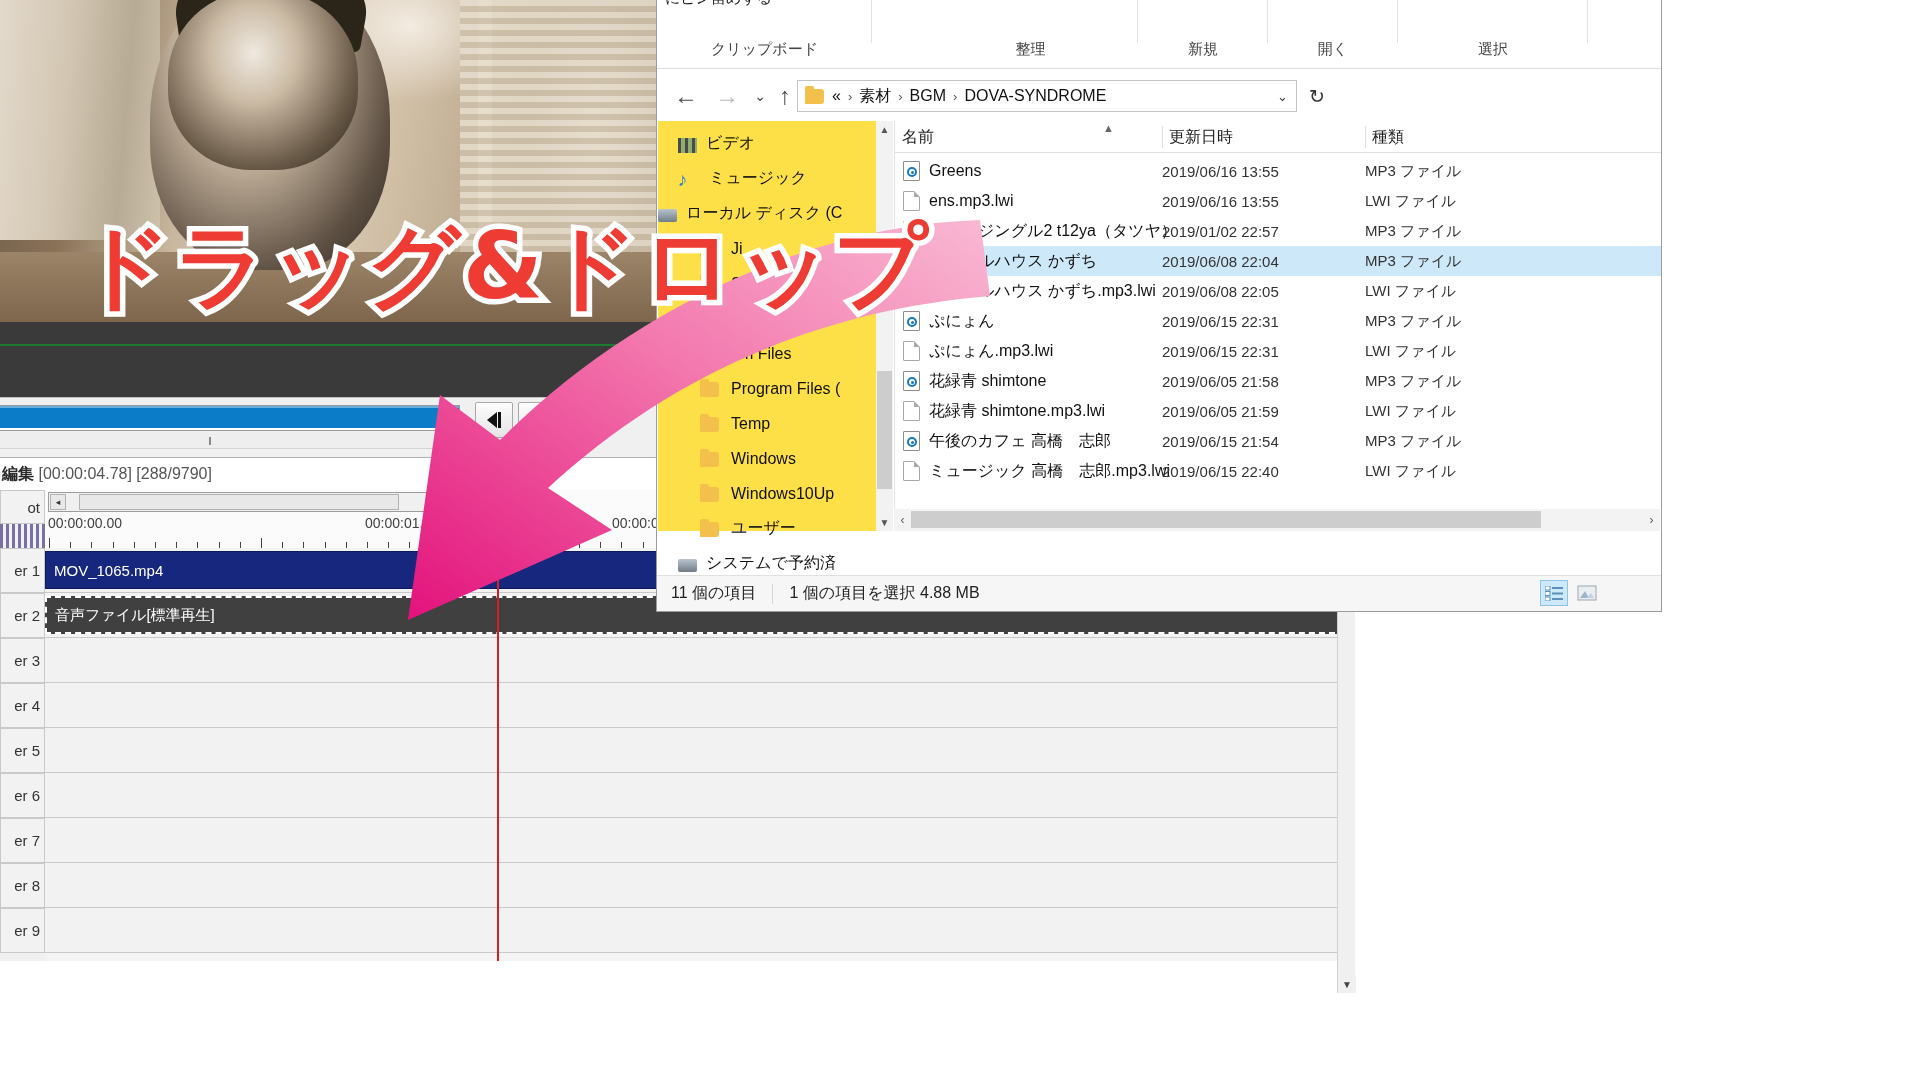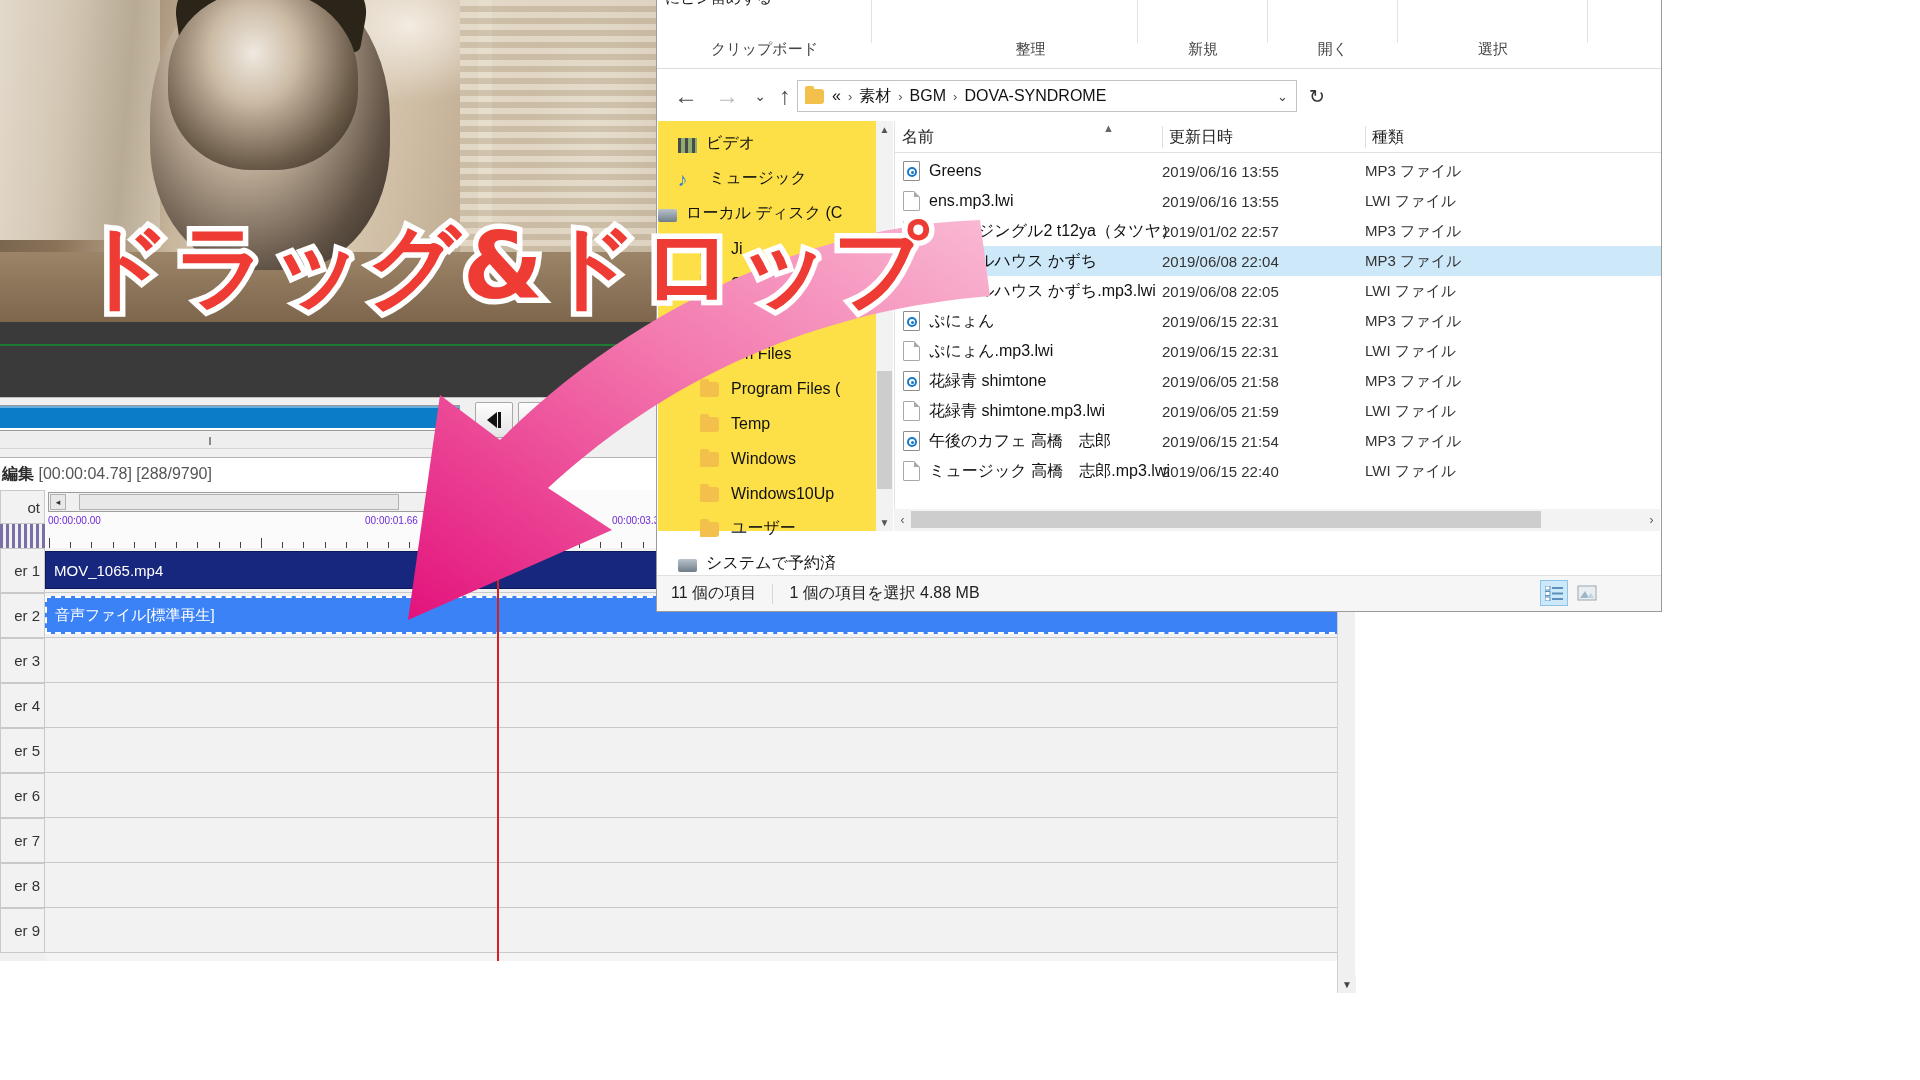"00:00:00.00" .tlabel { color: #6d28d9 -> #404040; font-size: 10px -> 14px }
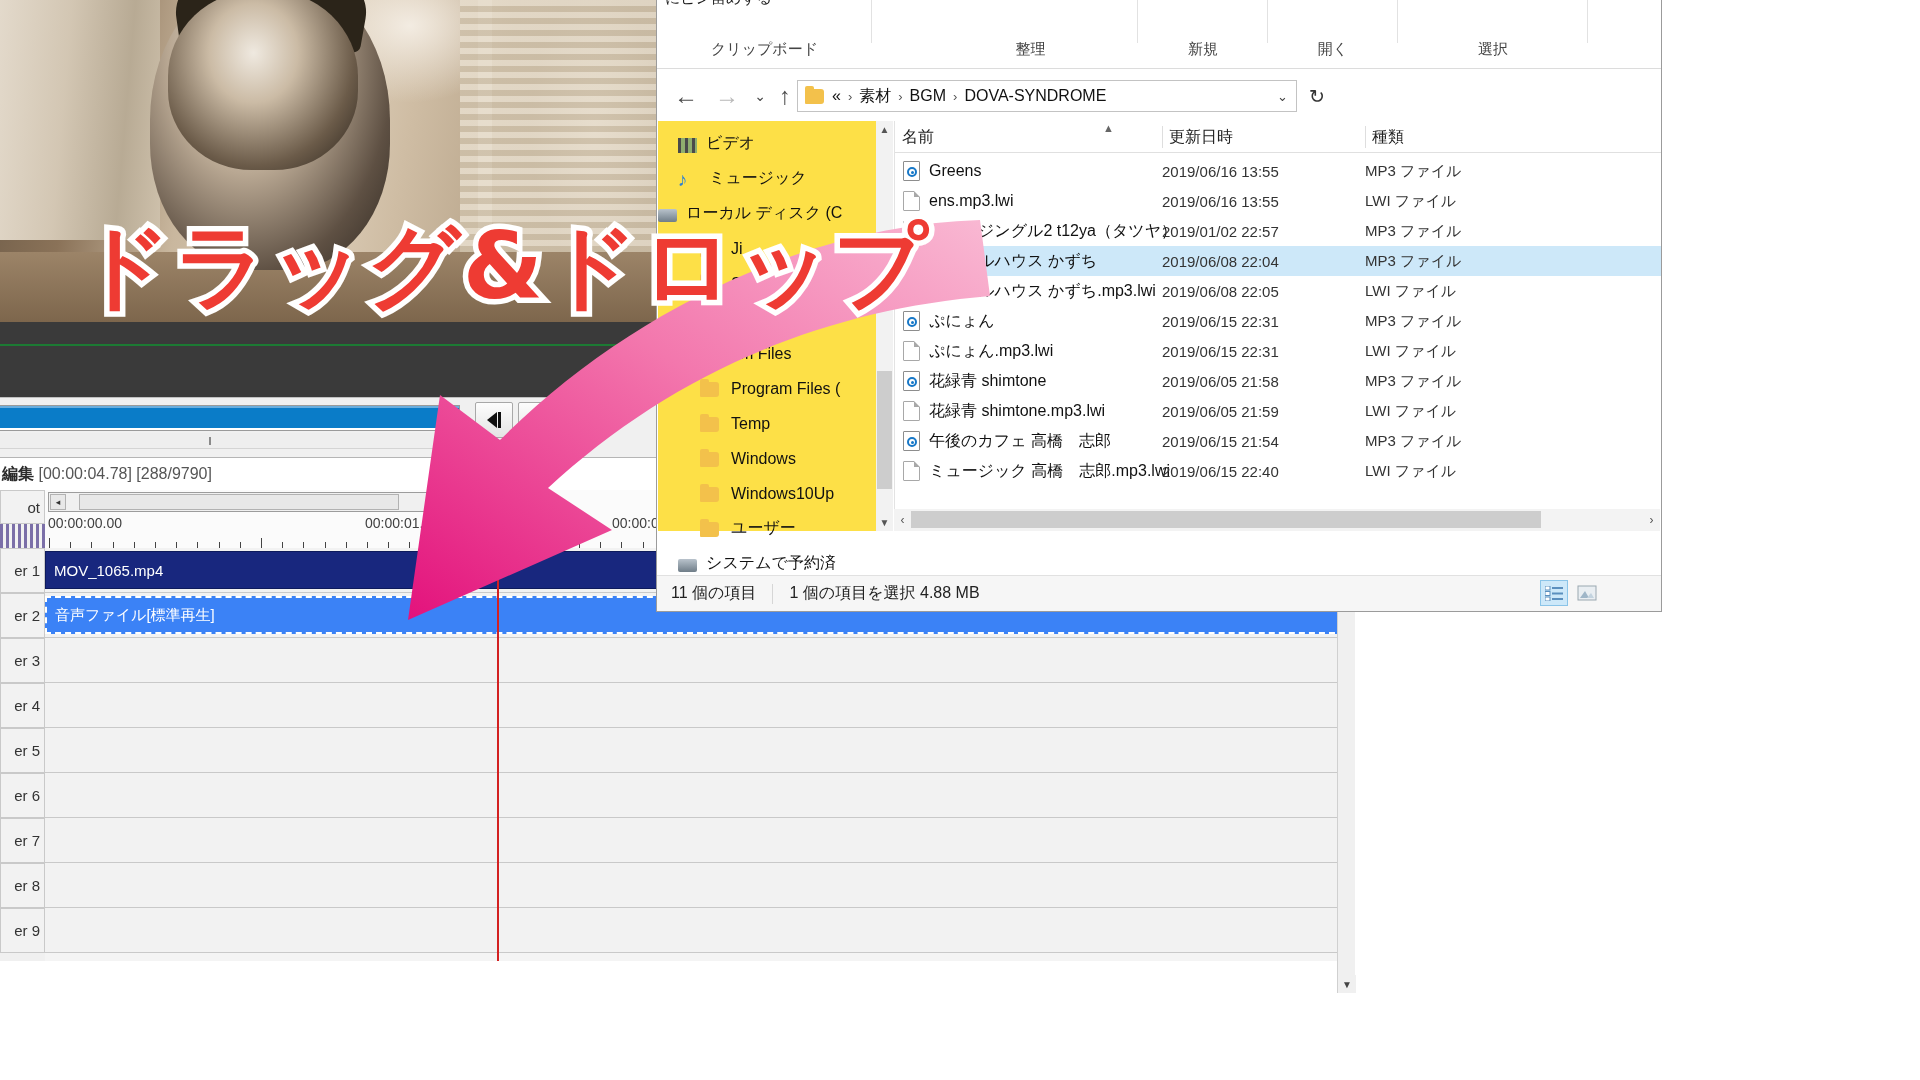"音声ファイル[標準再生]" .clip.audio { background: #3b82f6 -> #404040 }
